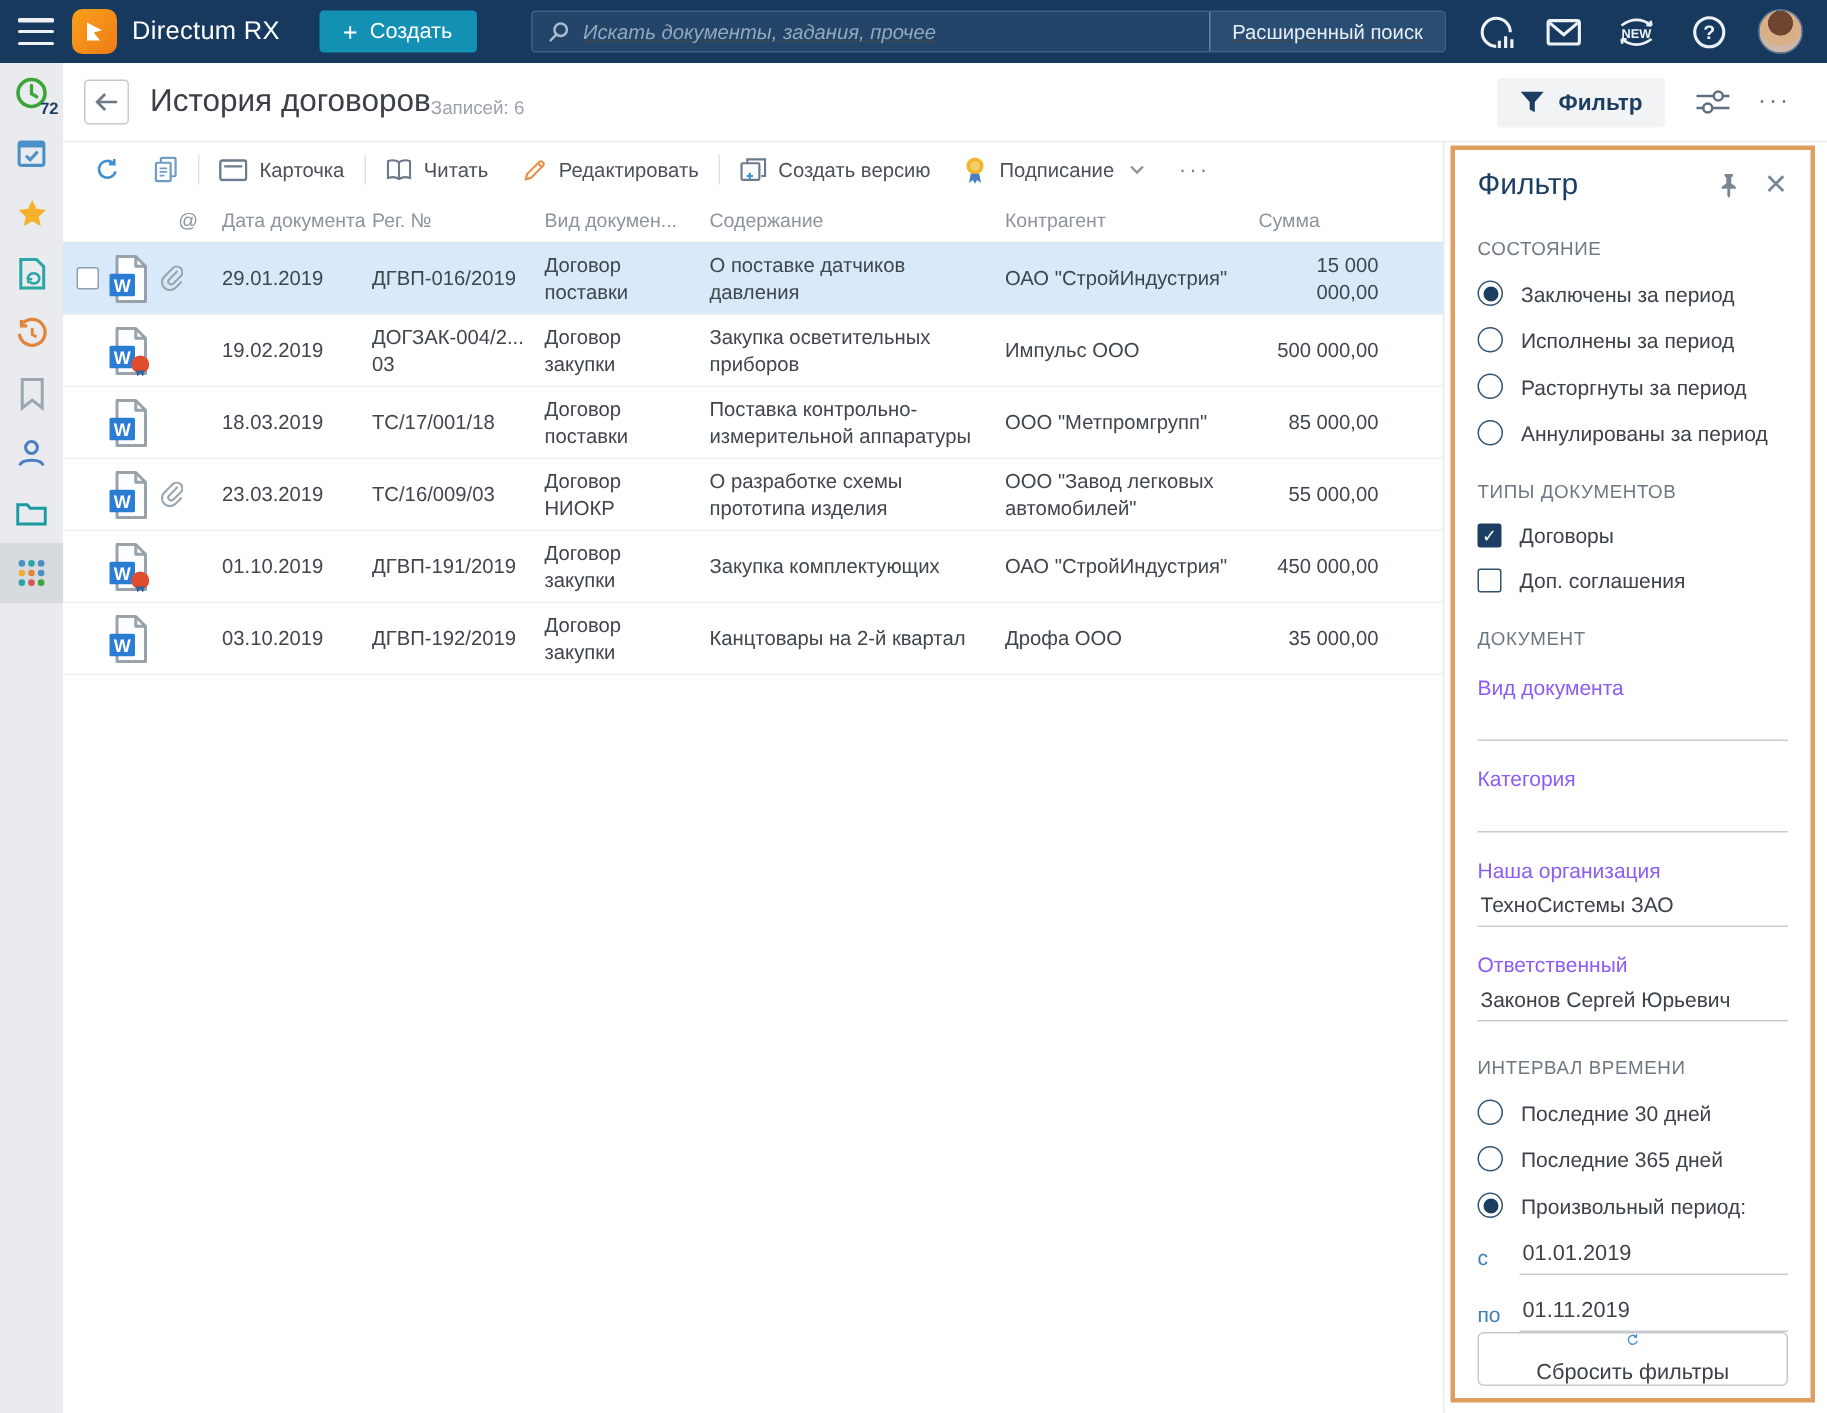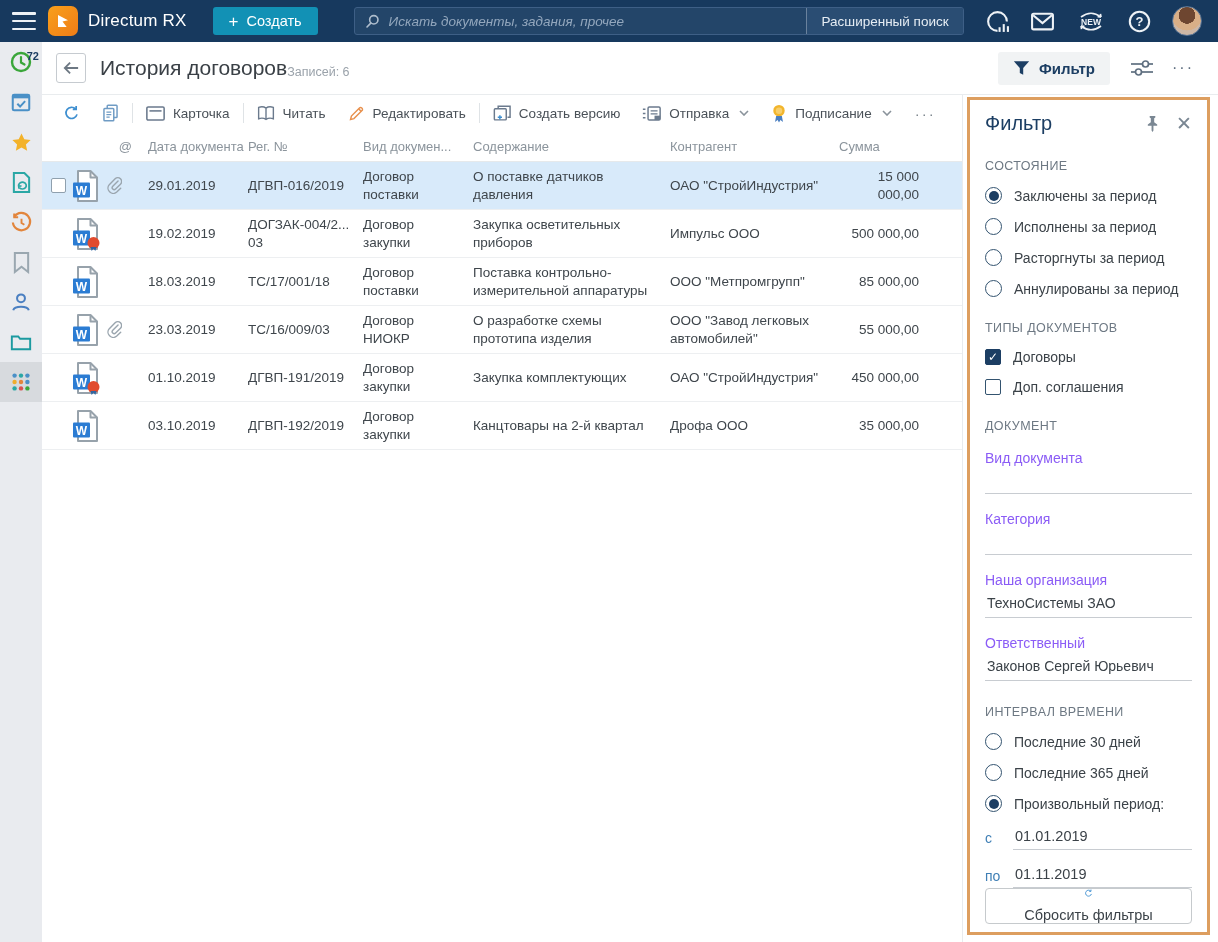"Искать документы, задания, прочее" .searchbox { text-decoration: none -> underline }
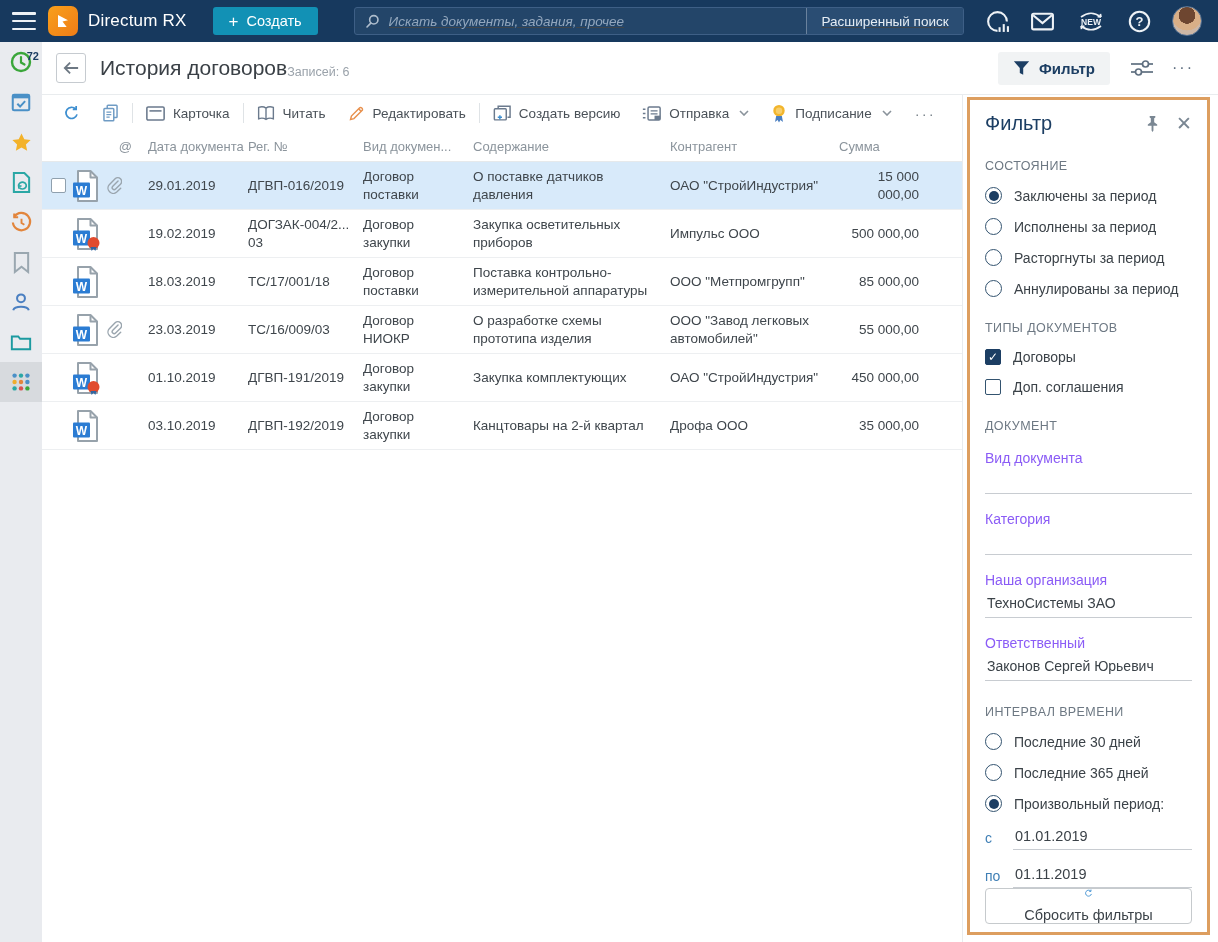"72" .task-badge { bottom: 20px -> 3px }
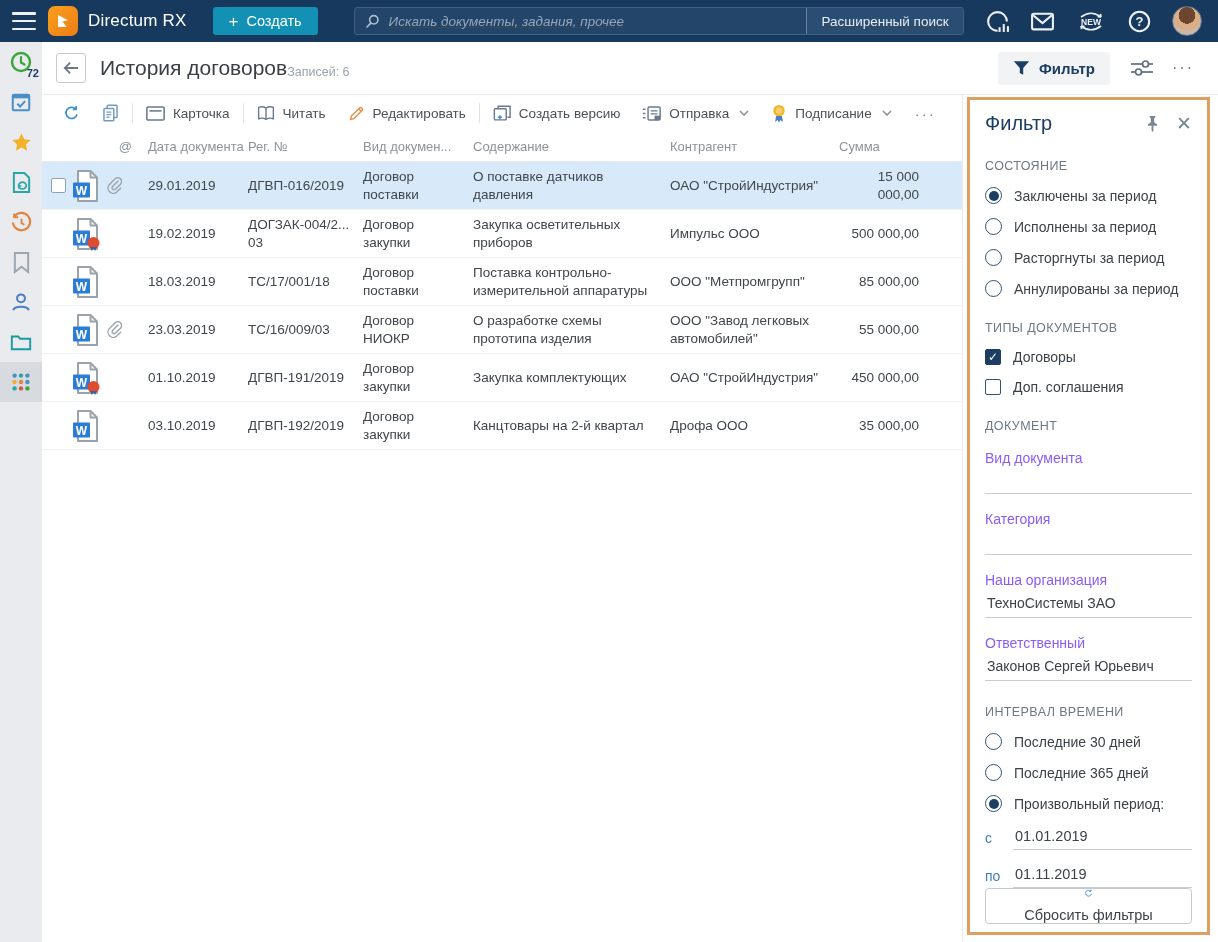"Отправка" div.tb-item { html: <div> <svg> <path></path> <rect></rect> <path></path> <rect></rect> </svg> <span>Отправка</span> <span> <svg> <path></path> </svg> </span> </div> -> none }
